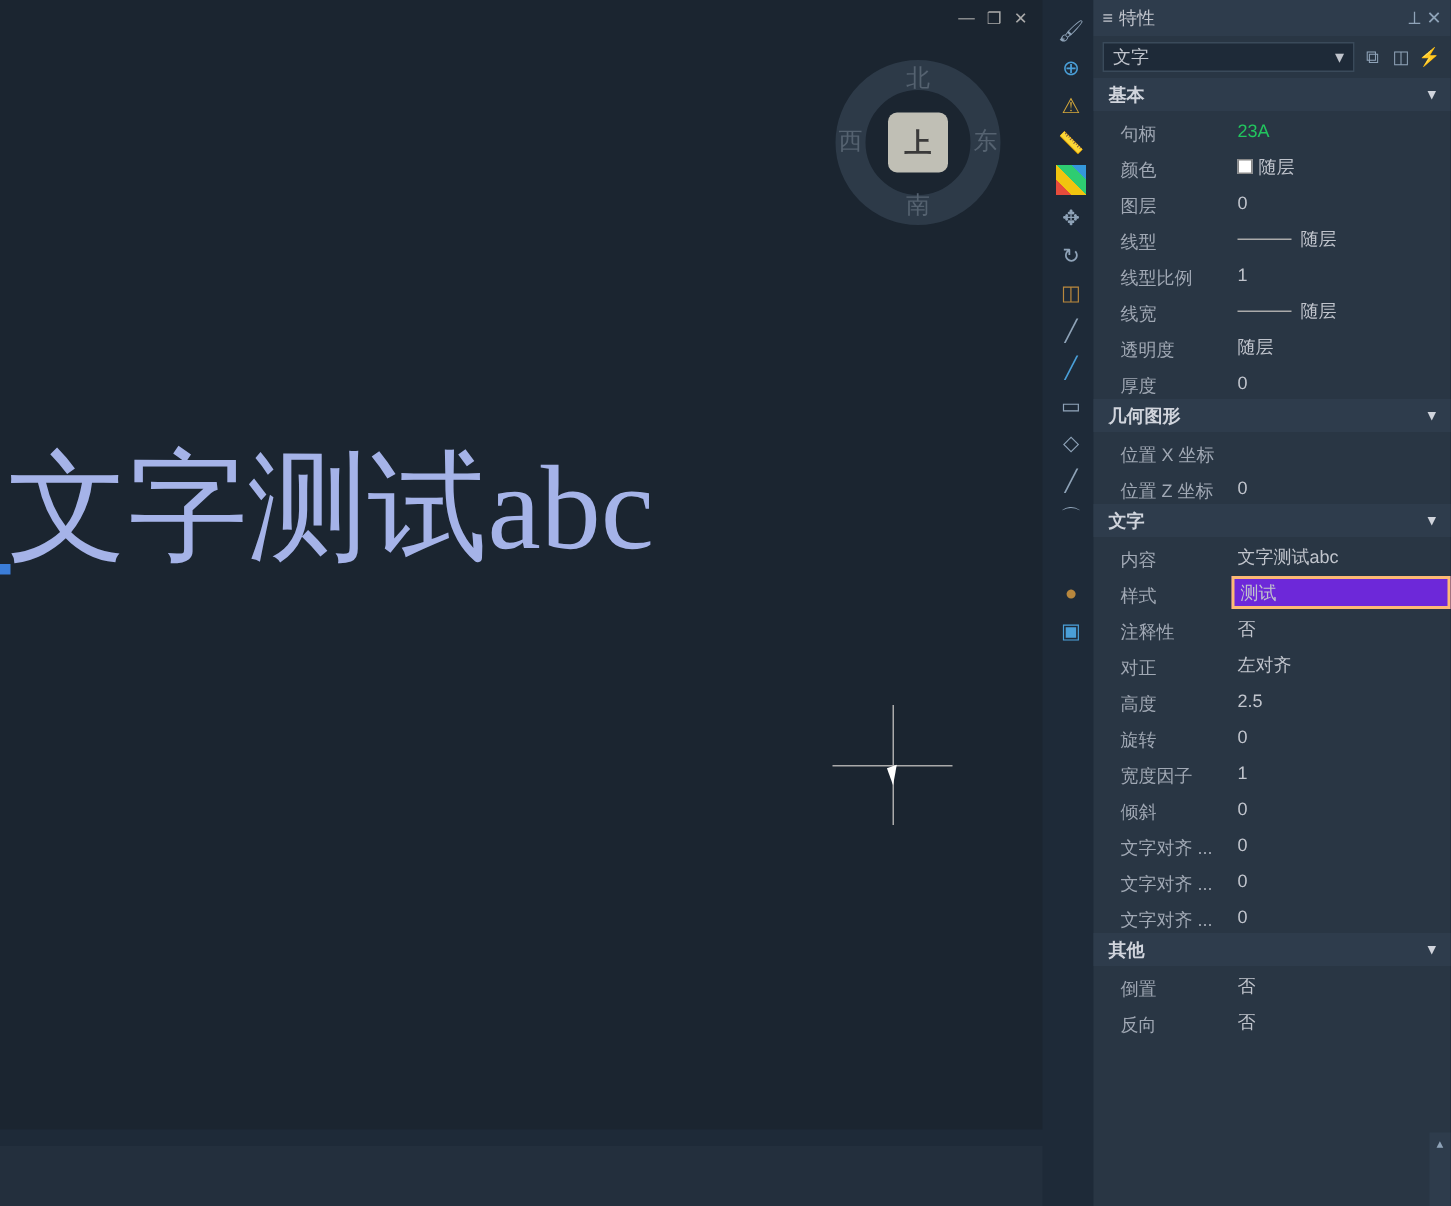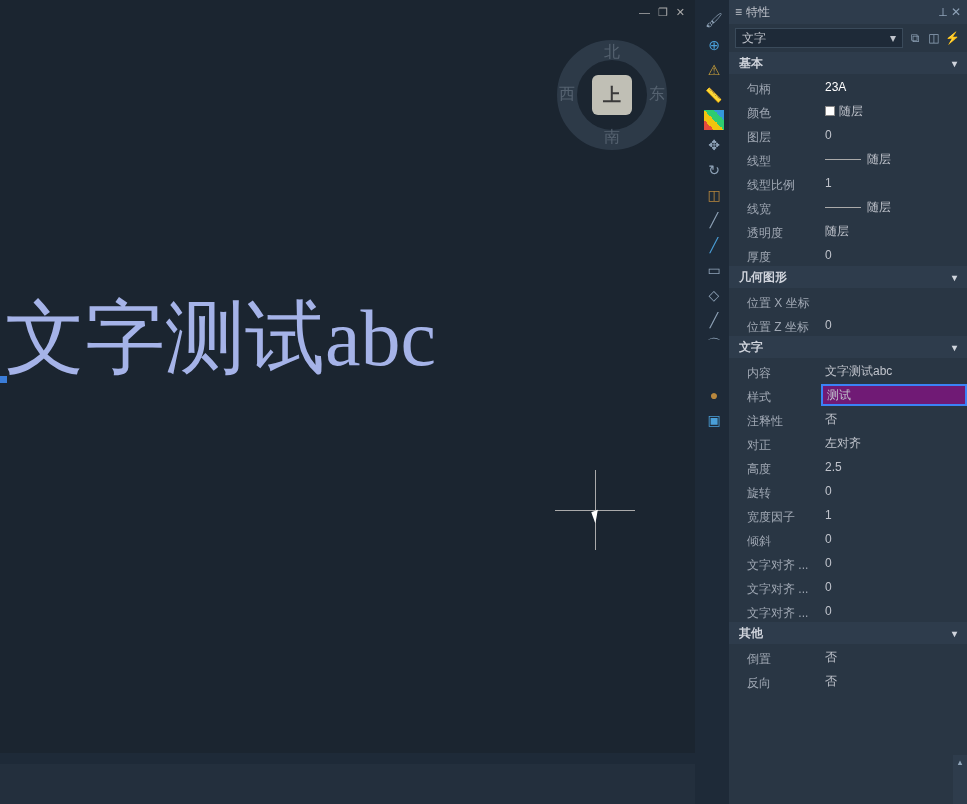"23A" .prop-value.dimmed { color: #ffffff -> #22c55e }
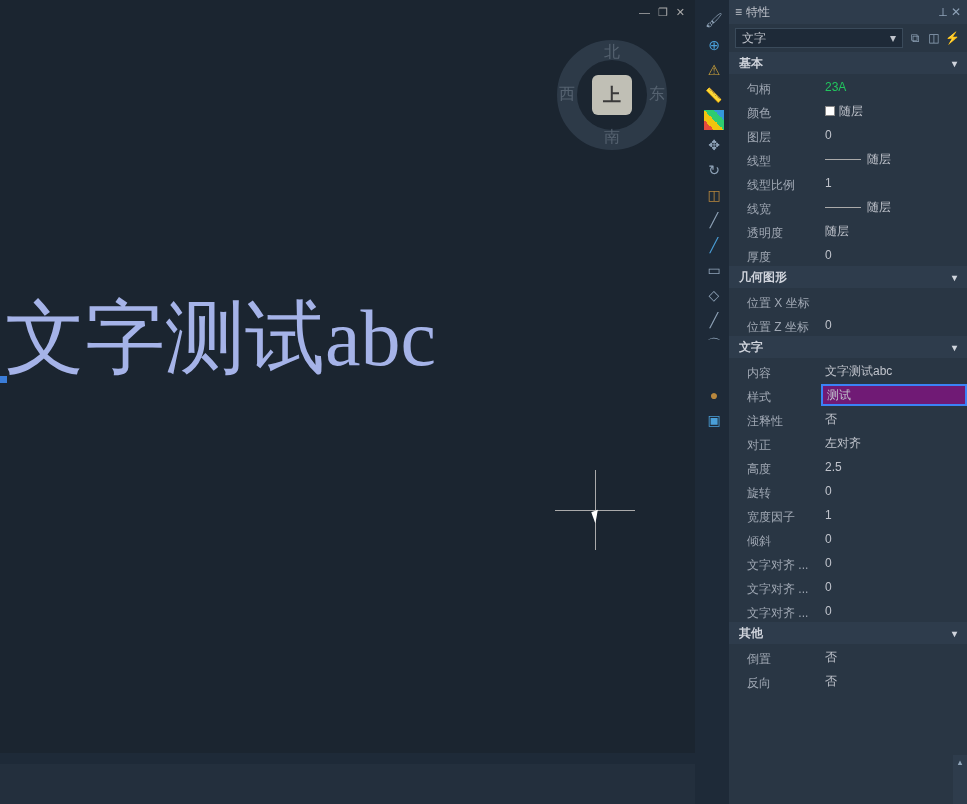"测试" .prop-value.highlighted { background: #701a75 -> #6d28d9; border: 2px solid #3b82f6 -> 2px solid #fdba74 }
